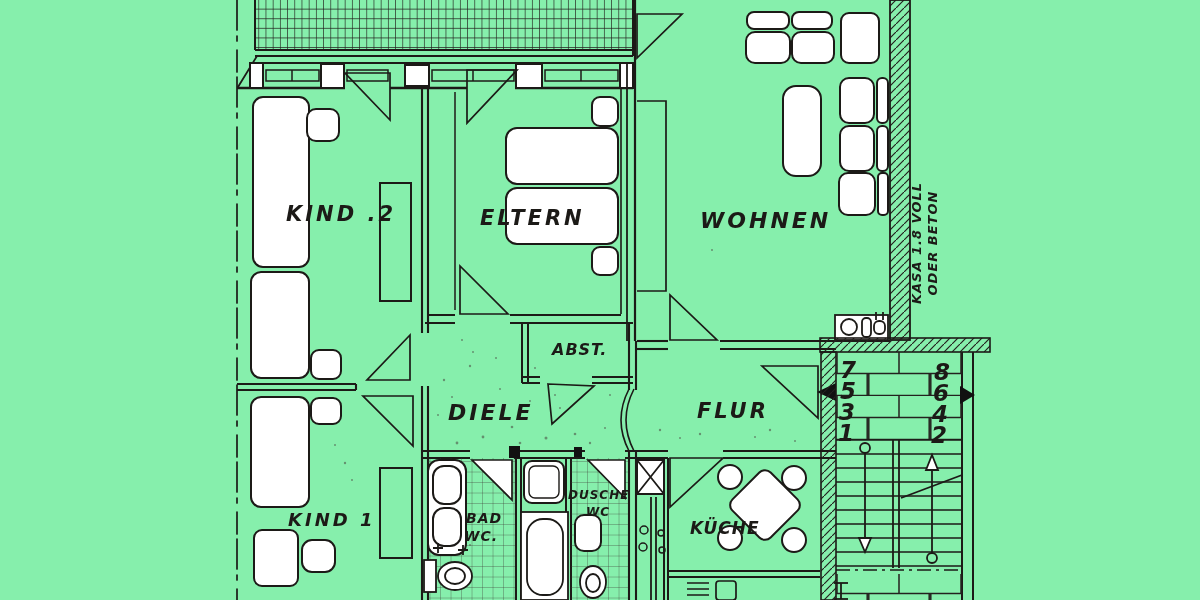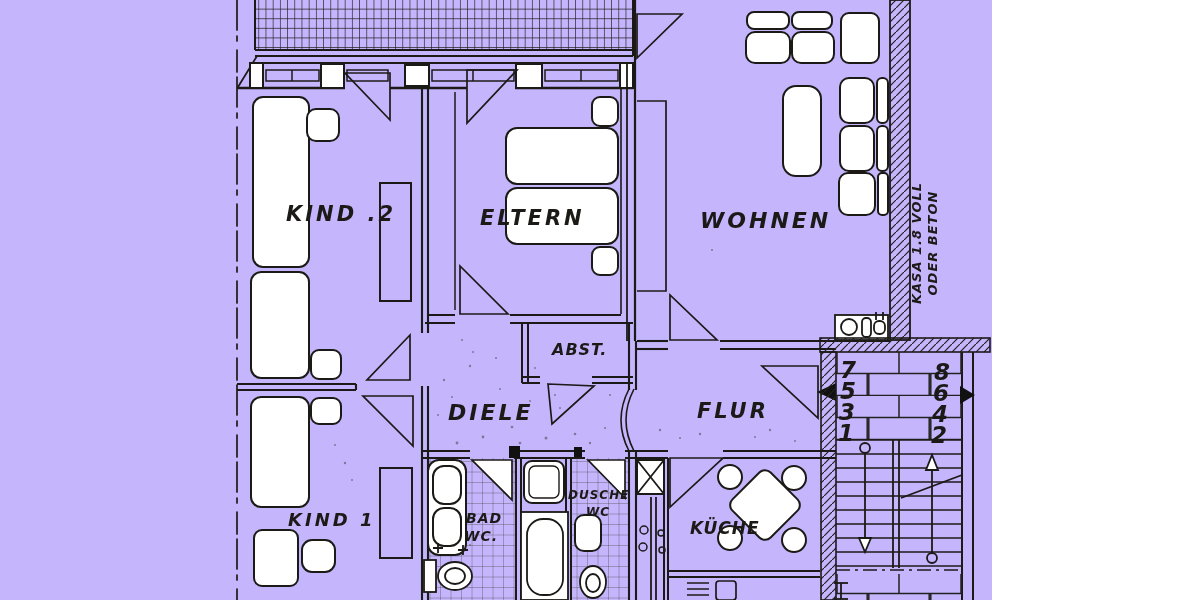"KIND .2" .page { background: #c4b5fd -> #86efac; width: 992px -> 1200px }
